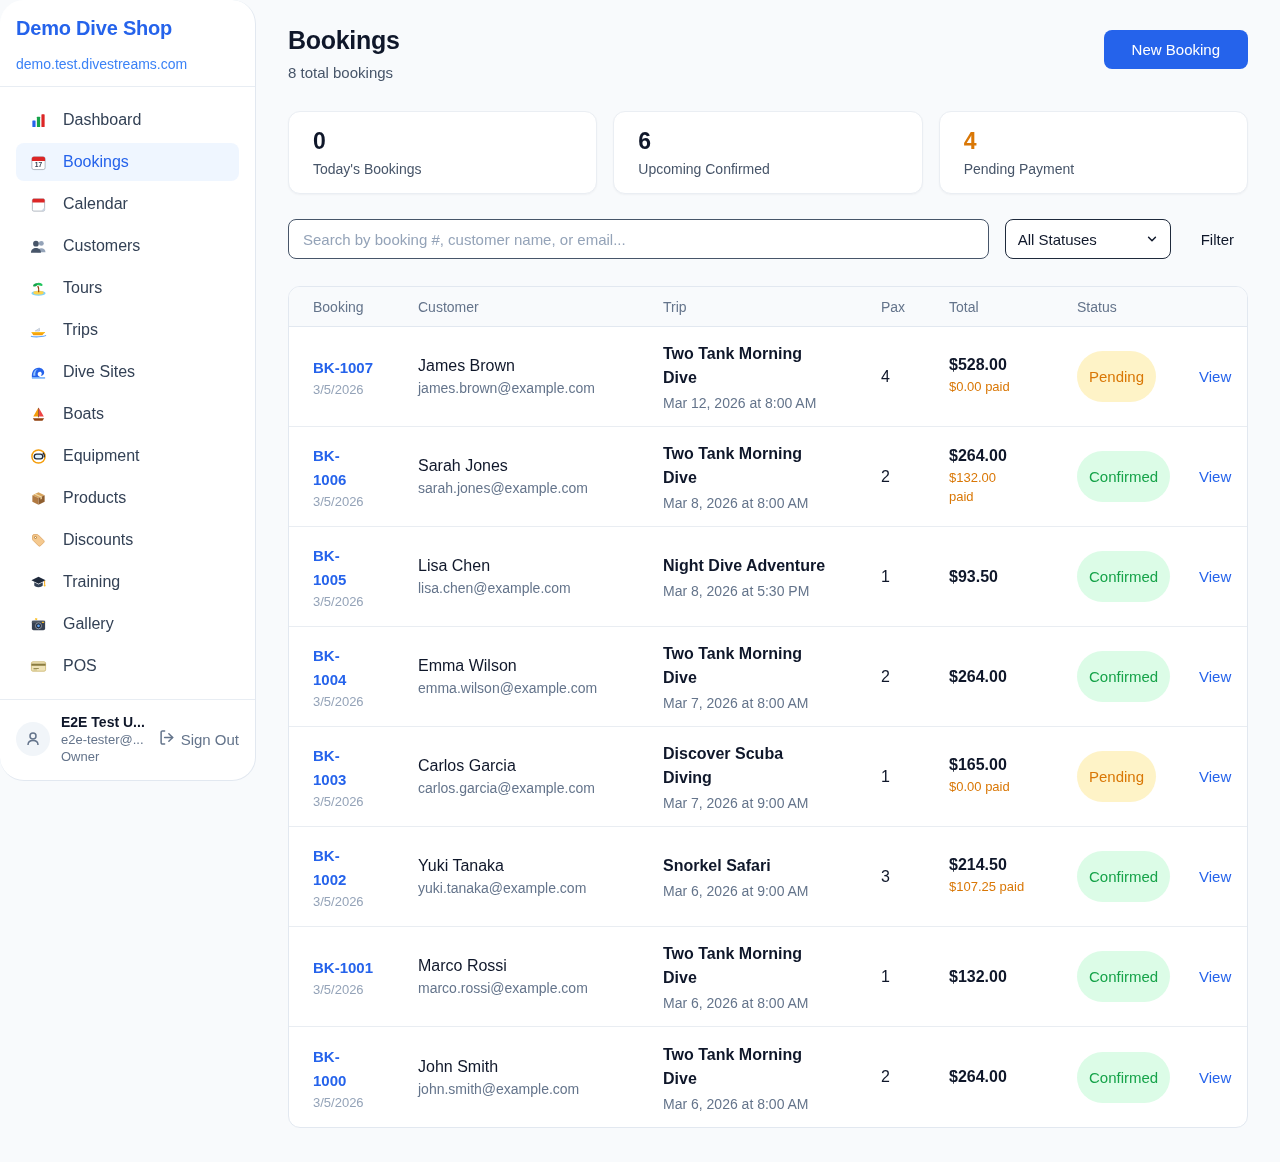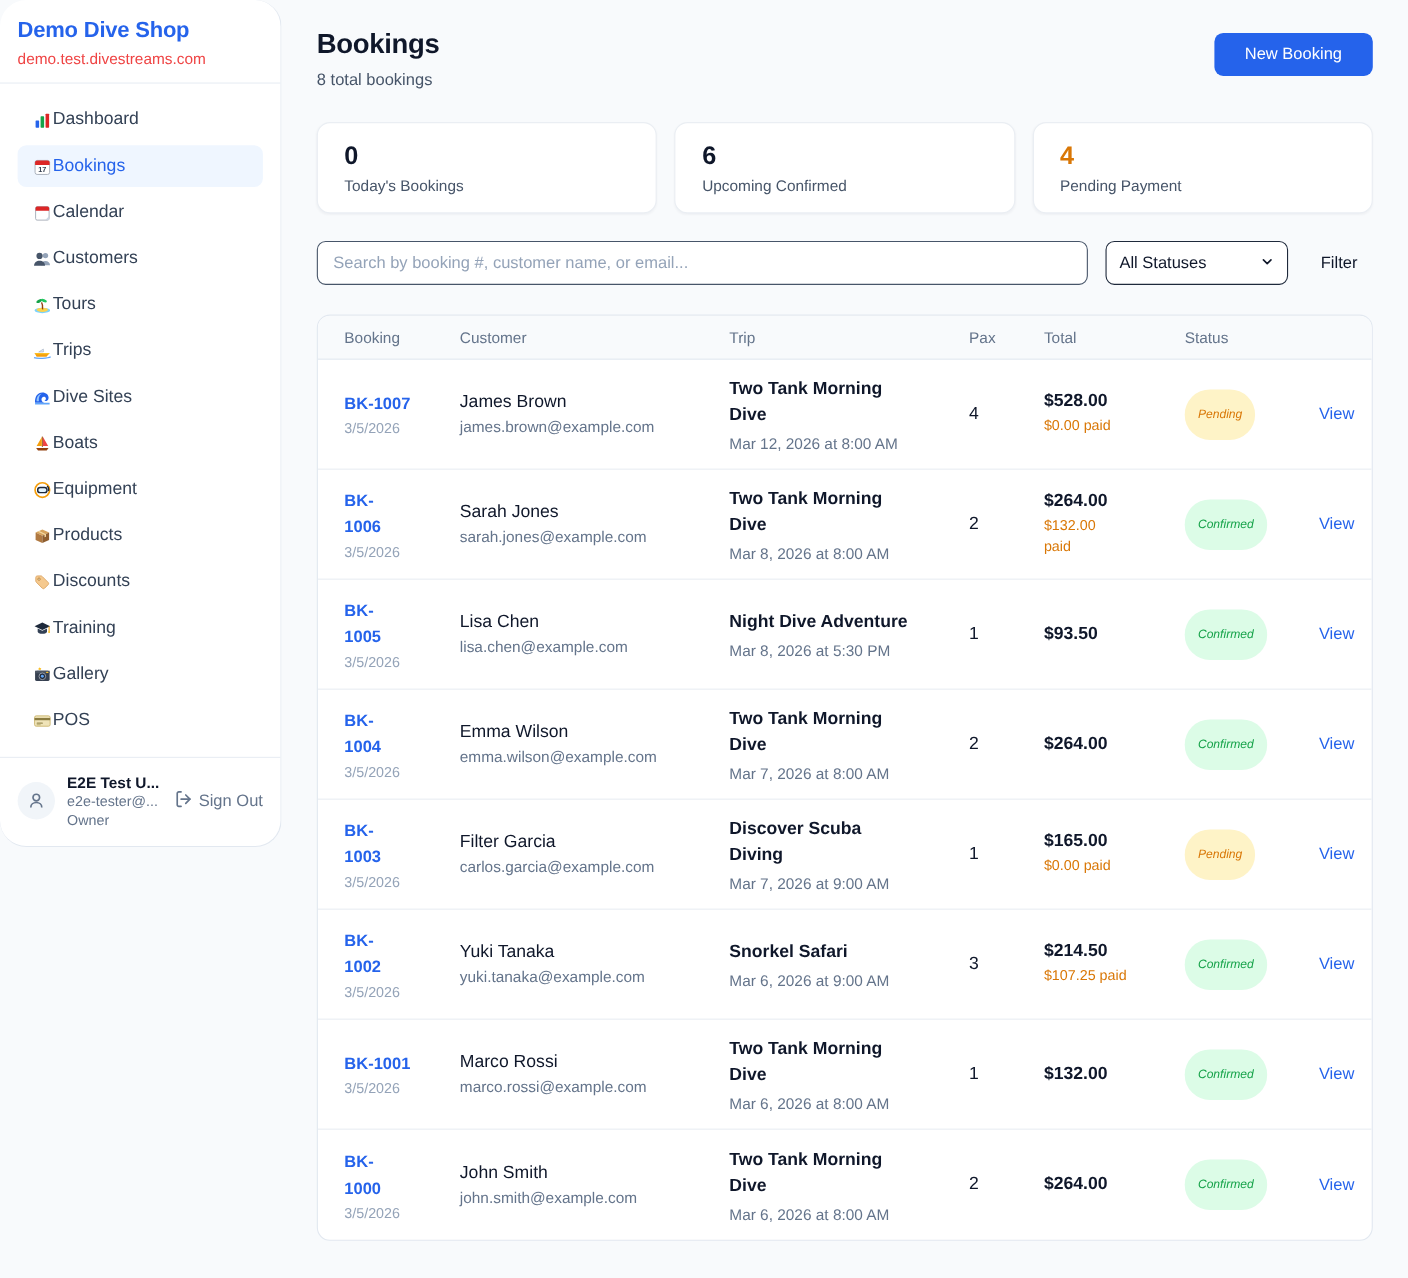"demo.test.divestreams.com" .brand-domain { color: #ef4444 -> #3b82f6; margin-top: 5px -> 16px }
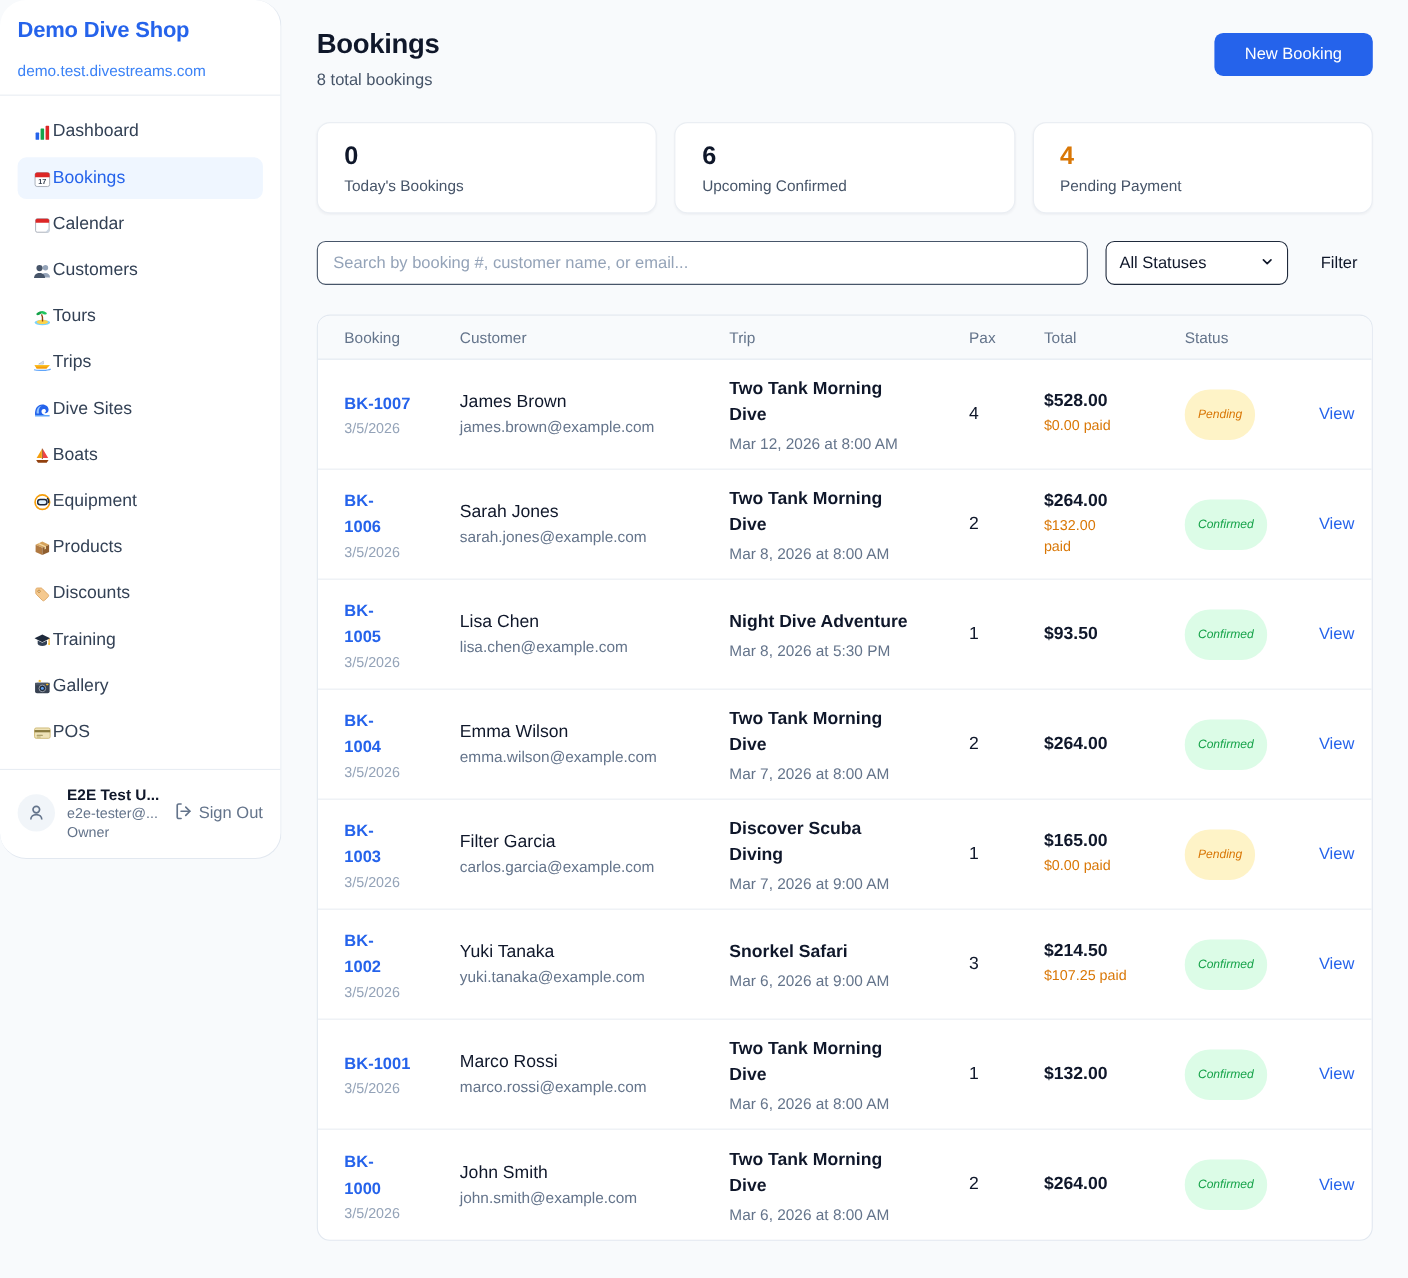"Dashboard" .nav-item { gap: 0 -> 15px }
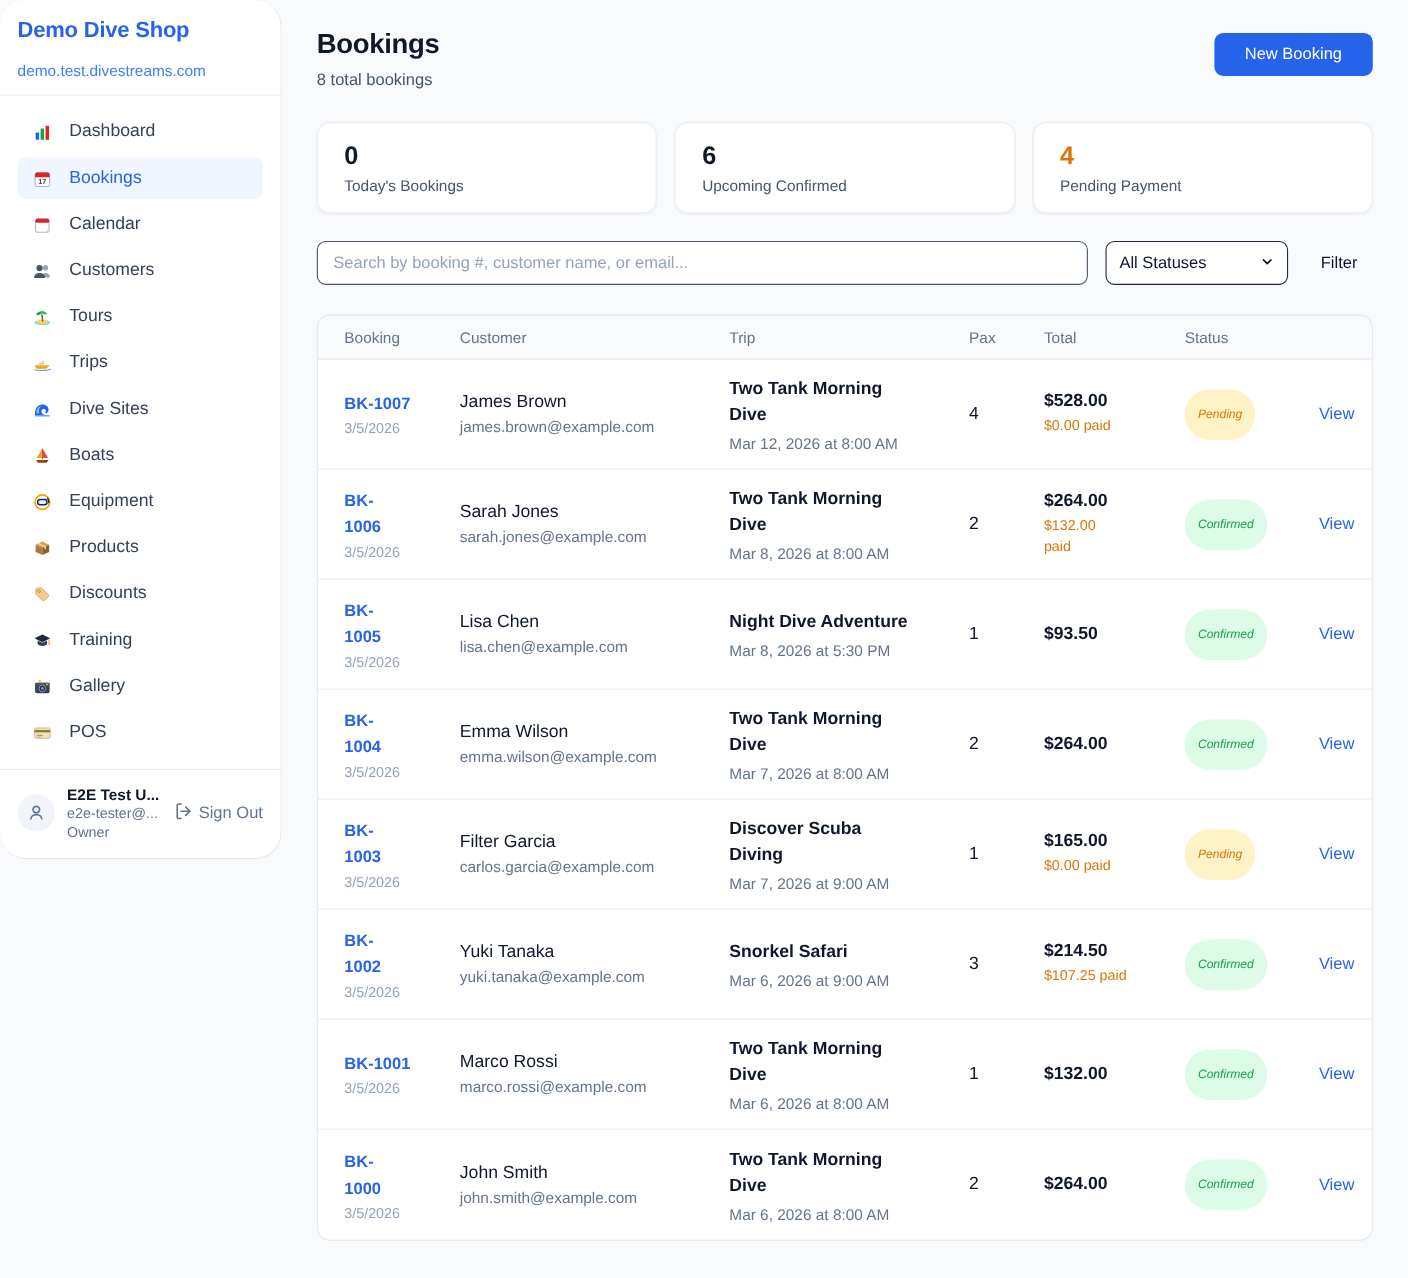"Pending" .badge { font-size: 11px -> 15px; font-style: italic -> none }
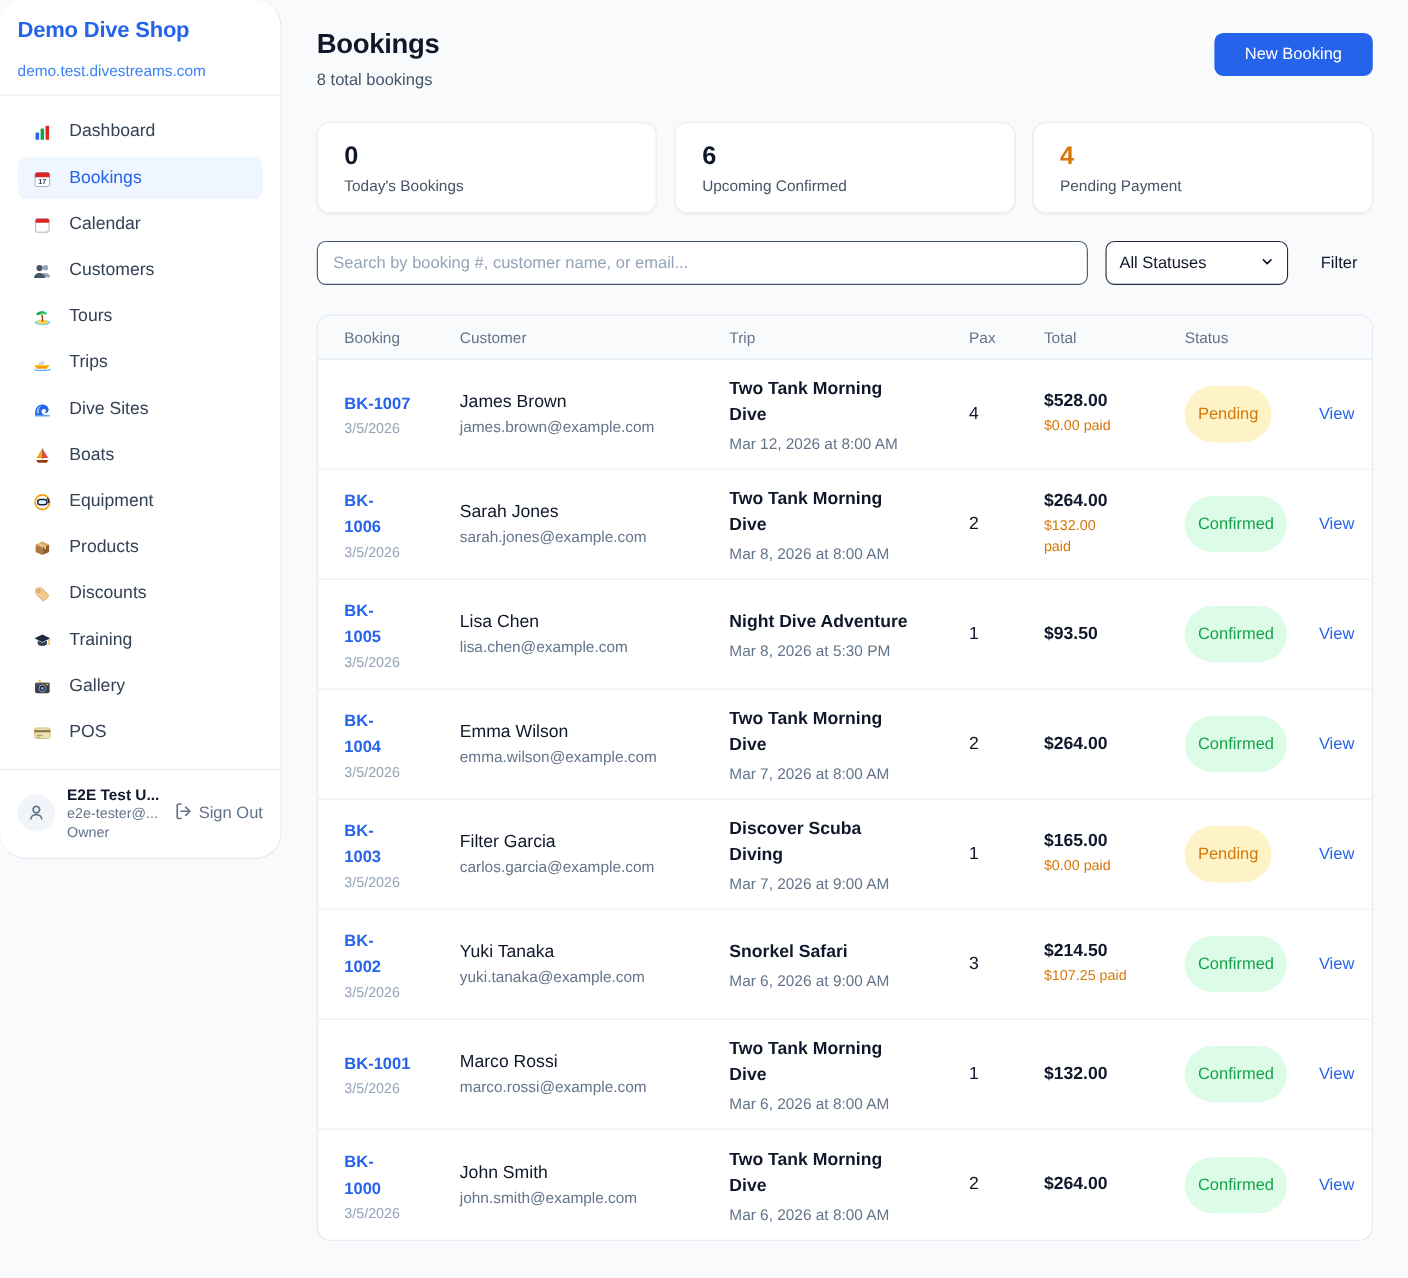"Filter Garcia" div.cust-name { text: Filter -> Carlos }
